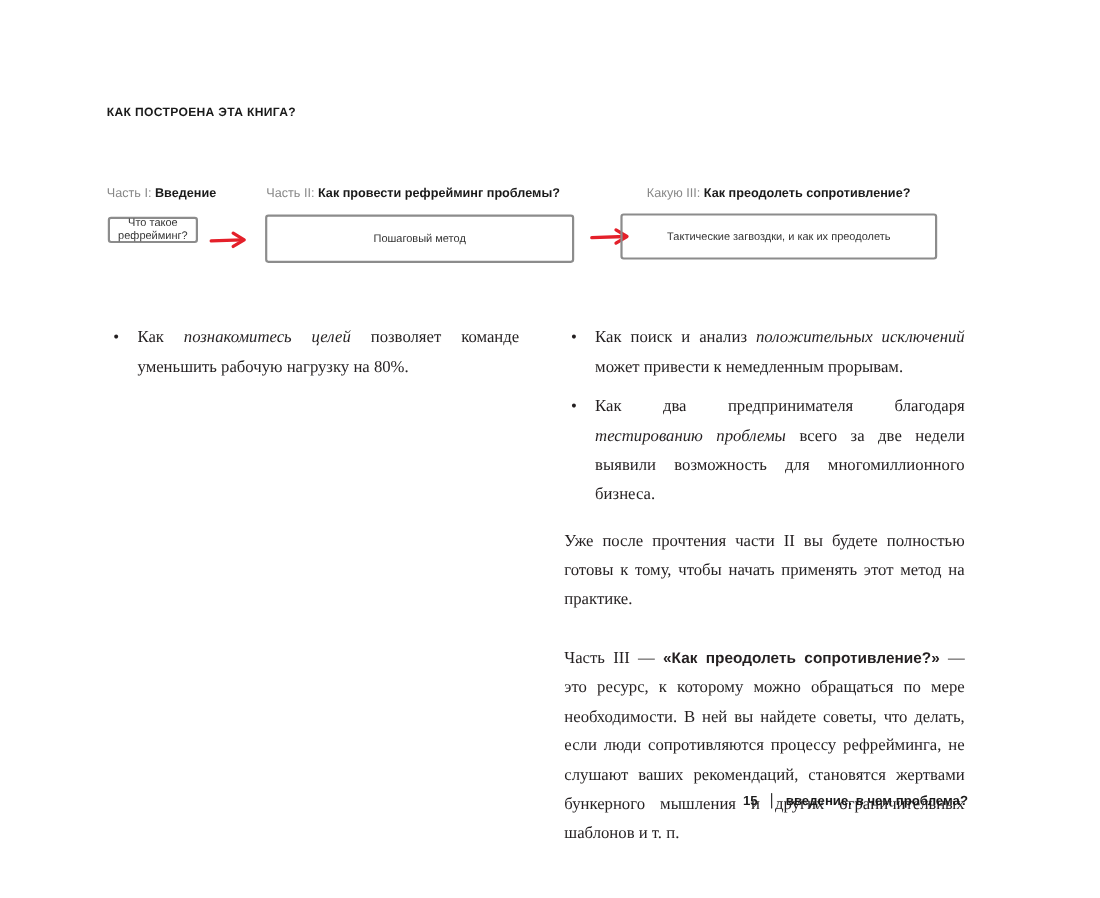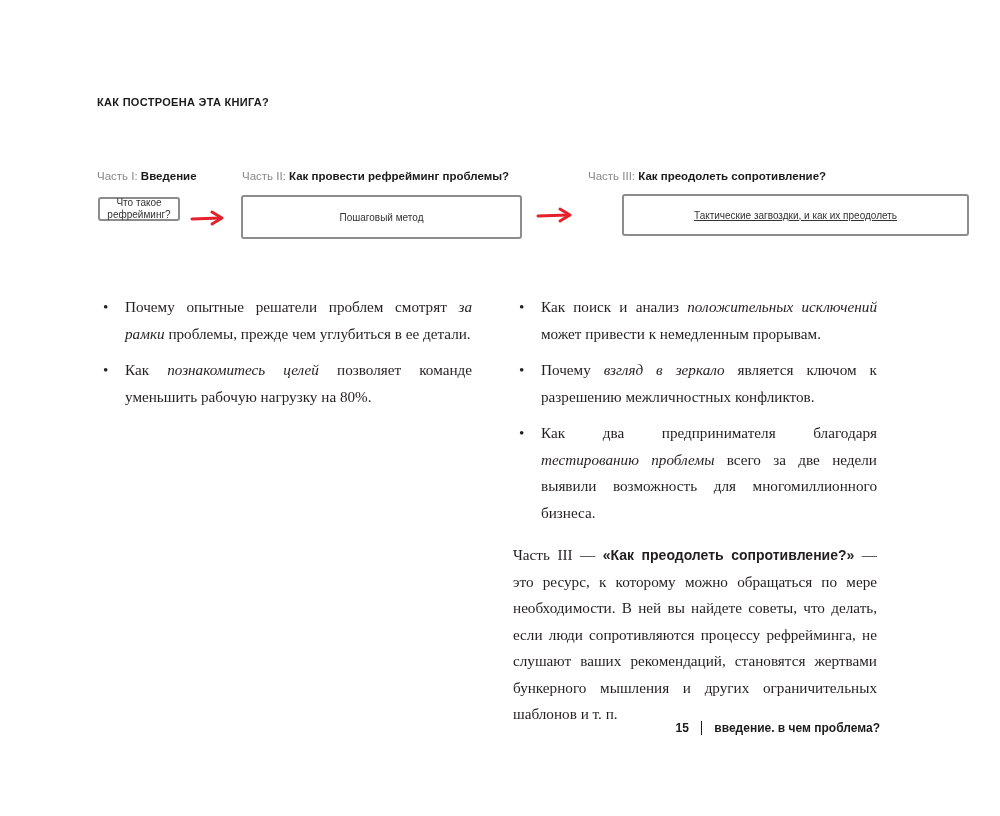"Часть III:" span.pfx { text: Часть -> Какую }
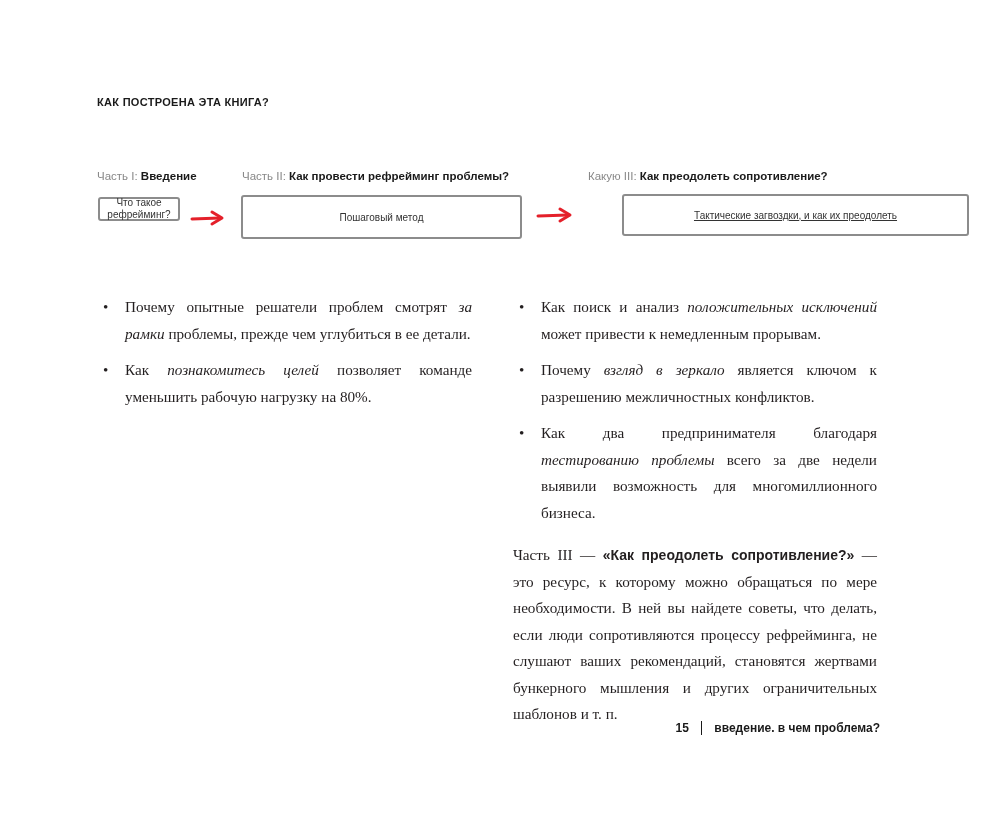"Тактические загвоздки, и как их" div.sketch-box { left: 622px -> 564px; text-decoration: underline -> none; width: 347px -> 288px }
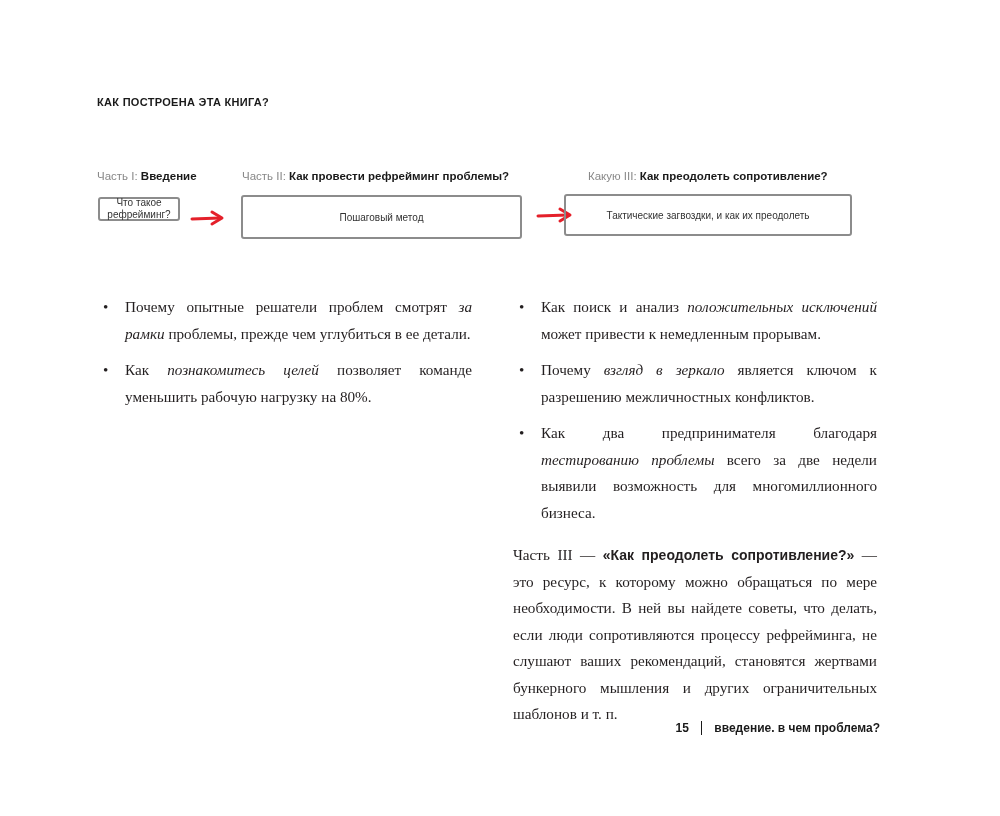"Почему опытные решатели проблем смотрят" li { html: <li><span>Почему опытные решатели проблем смотрят </span><i>за рамки</i><span> проблемы, прежде чем углубиться в ее детали.</span></li> -> none }
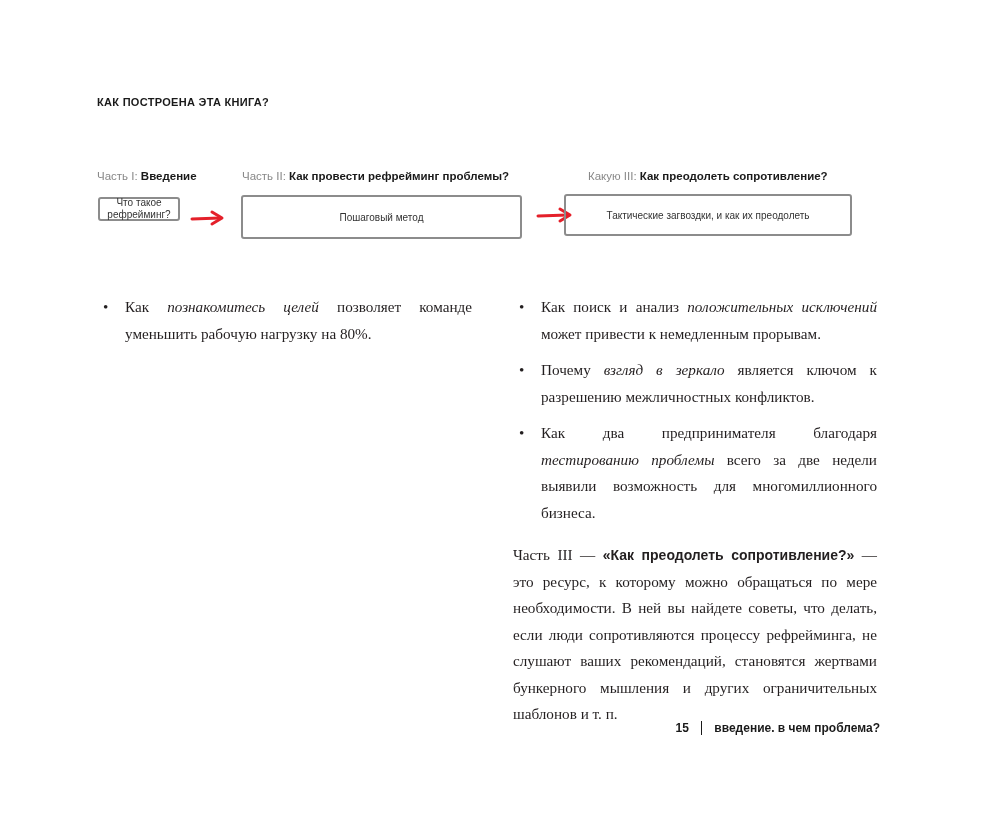"Почему взгляд в зеркало является" li { html: <li><span>Почему </span><i>взгляд в зеркало</i><span> является ключом к разрешению межличностных конфликтов.</span></li> -> none }
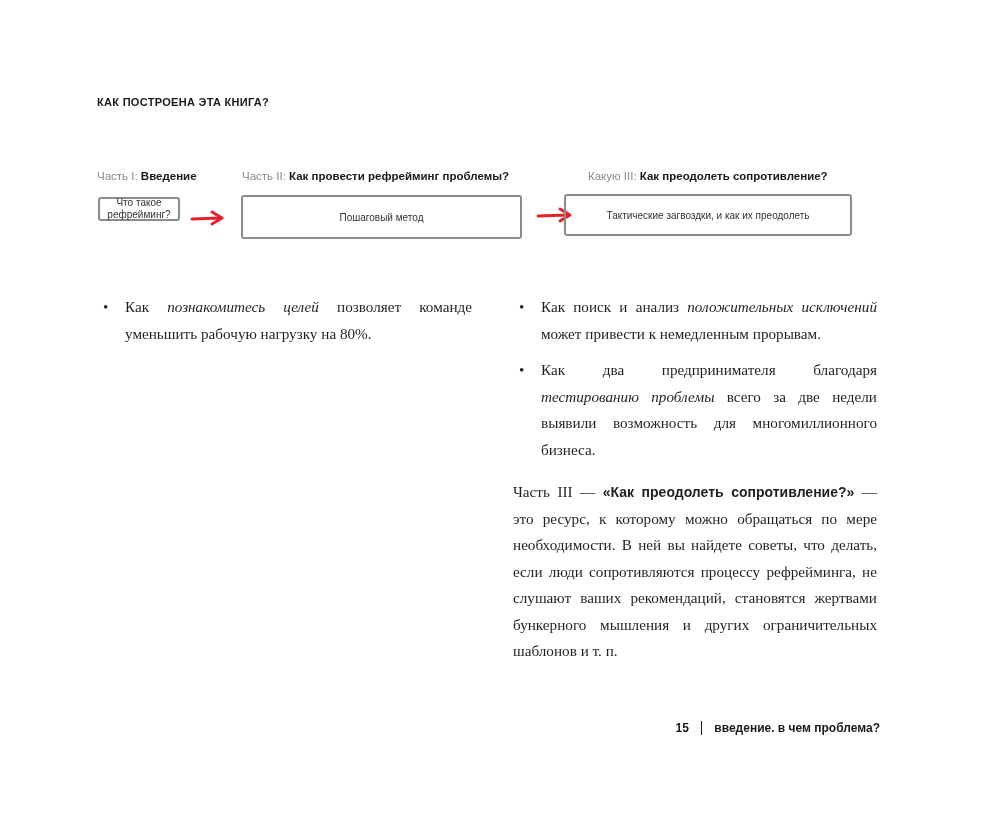"Уже после прочтения части II" p { html: none -> <p>Уже после прочтения части II вы будете полностью готовы к тому, чтобы начать применять этот метод на практике.</p> }
